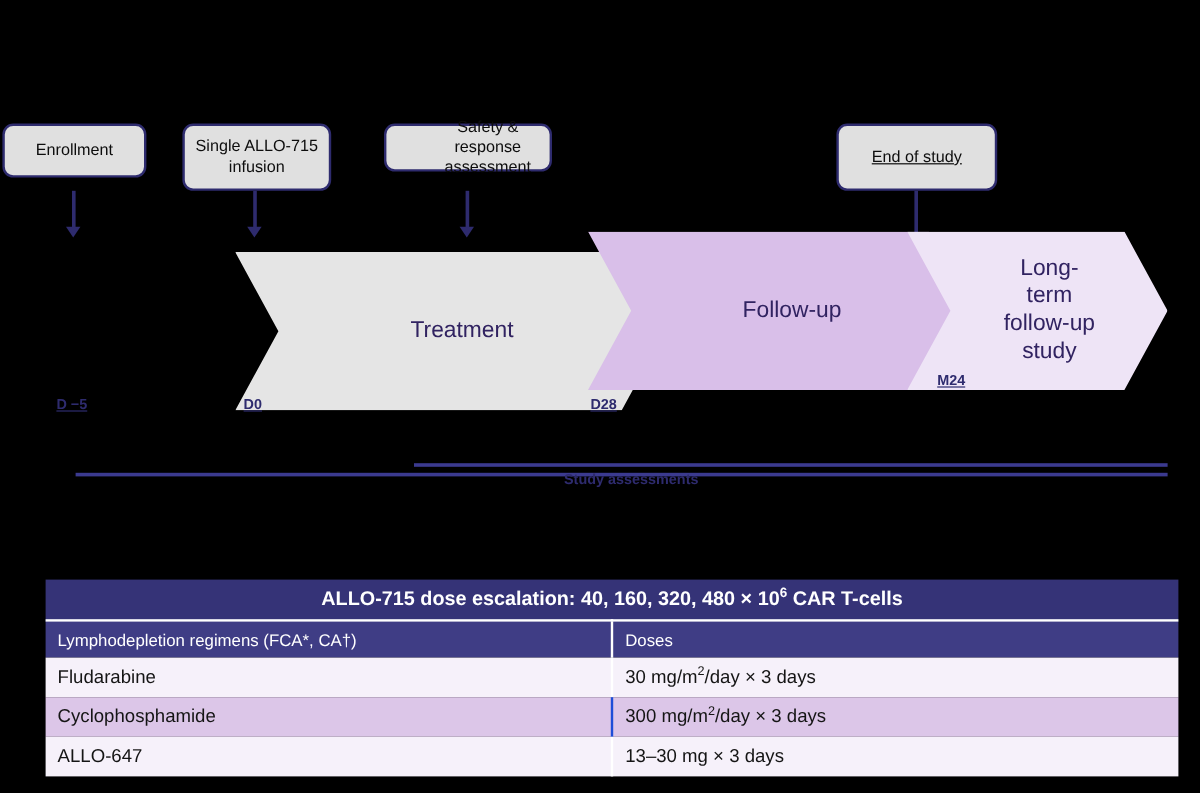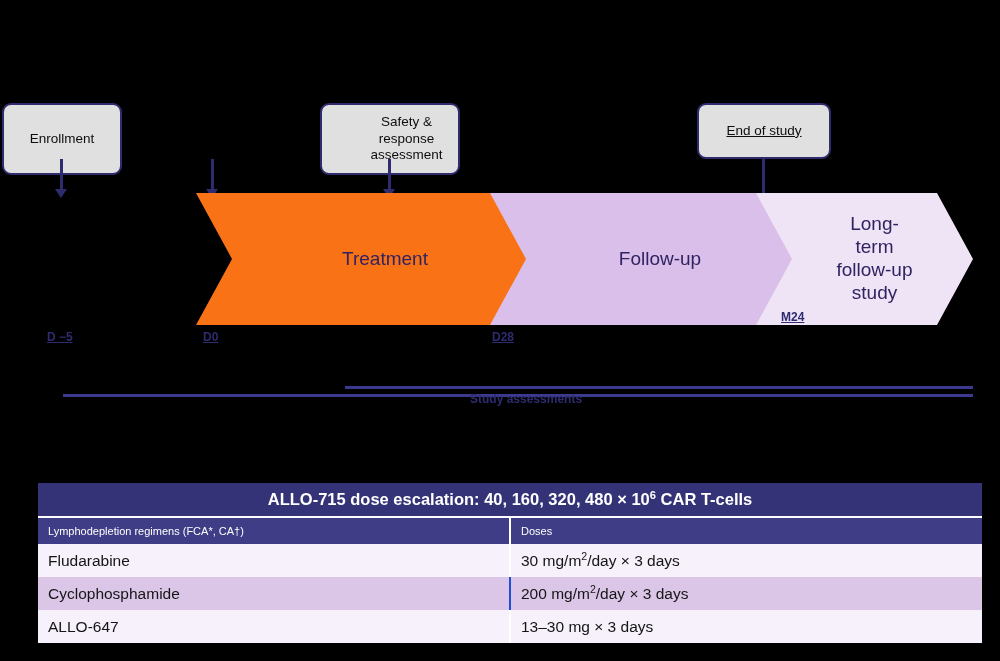"Safety & response assessment" div.callout { height: 72px -> 40px }
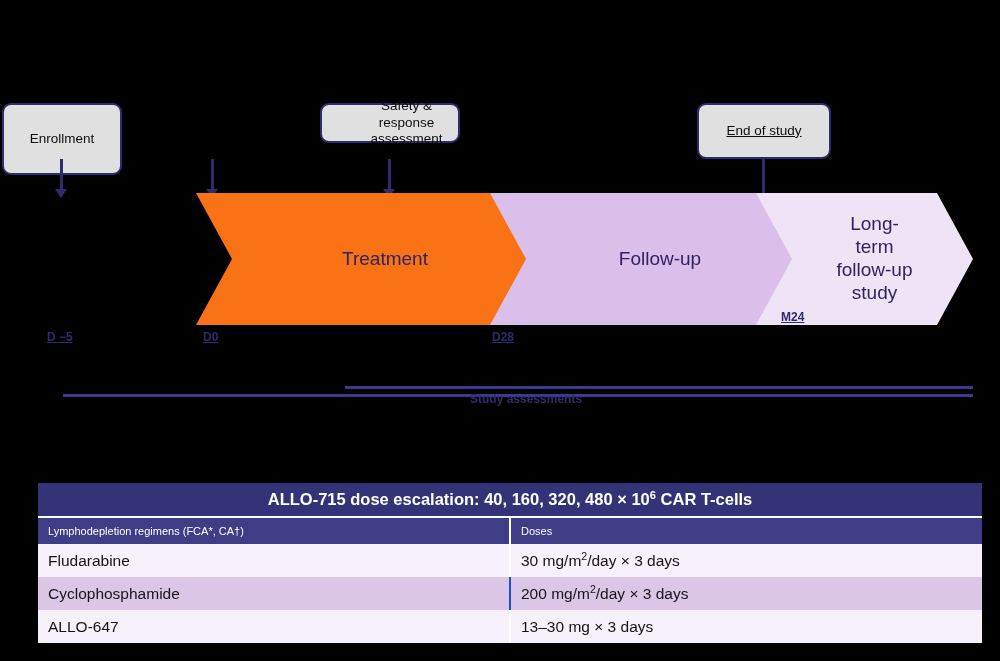"Enrollment" div.callout { height: 72px -> 45px }
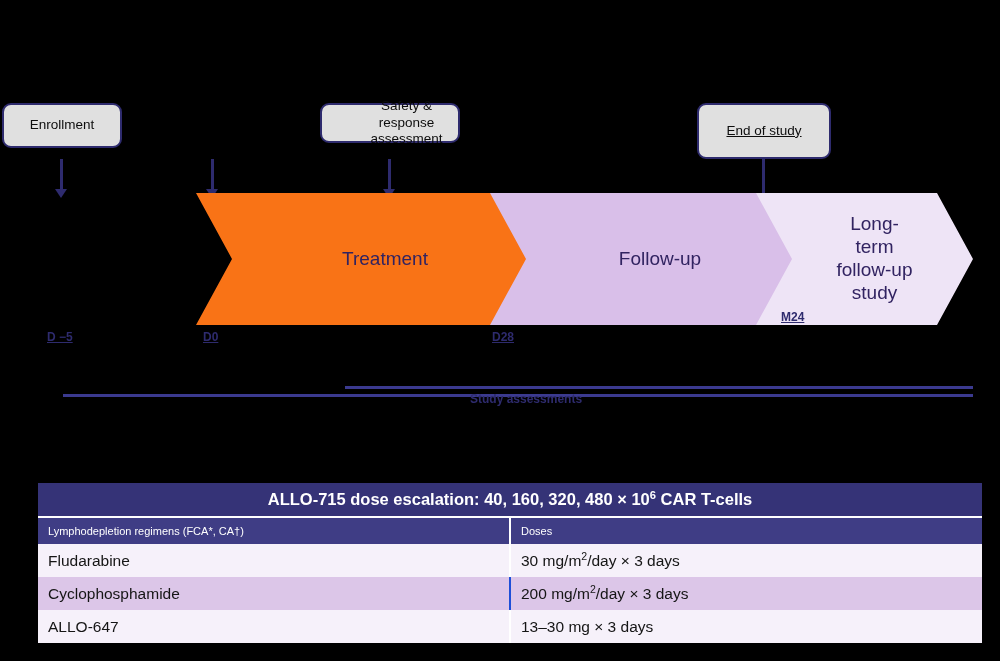"Single ALLO-715 infusion" div.callout { html: none -> <div> <span>Single ALLO-715 infusion</span> </div> }
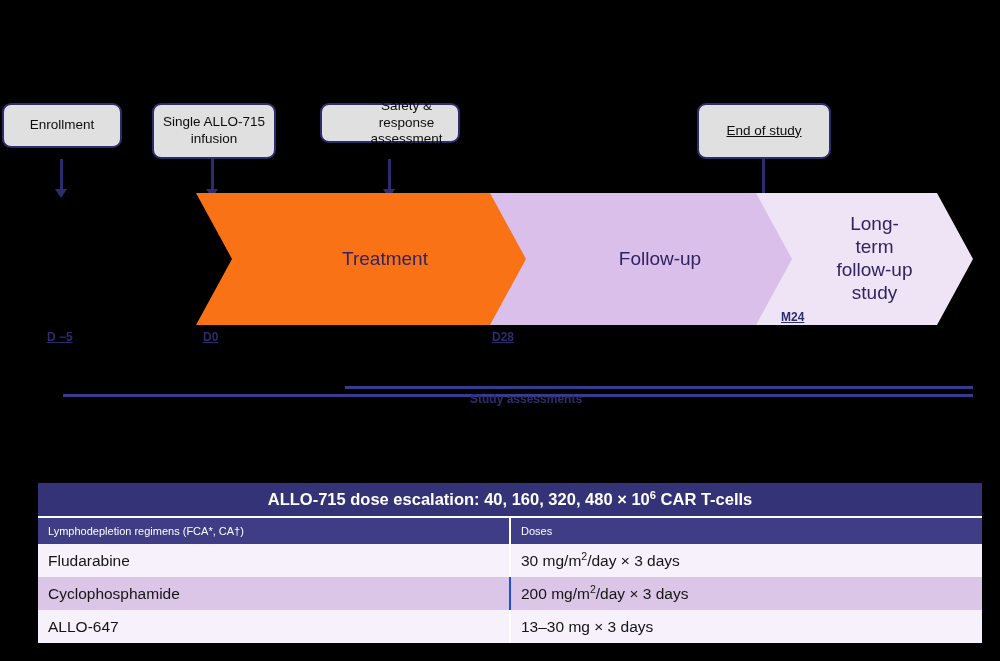"Treatment" div.chevron { background: #f97316 -> #e5e5e5; top: 193px -> 210px }
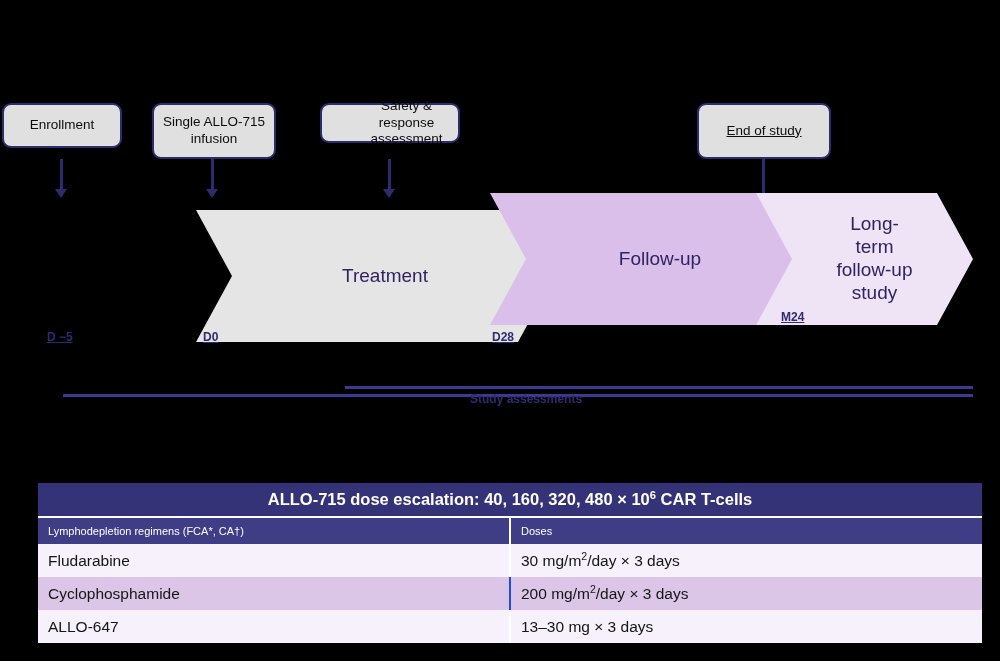"Lymphodepletion regimens (FCA*, CA†)" .tbl-subhead { font-size: 11px -> 14px }
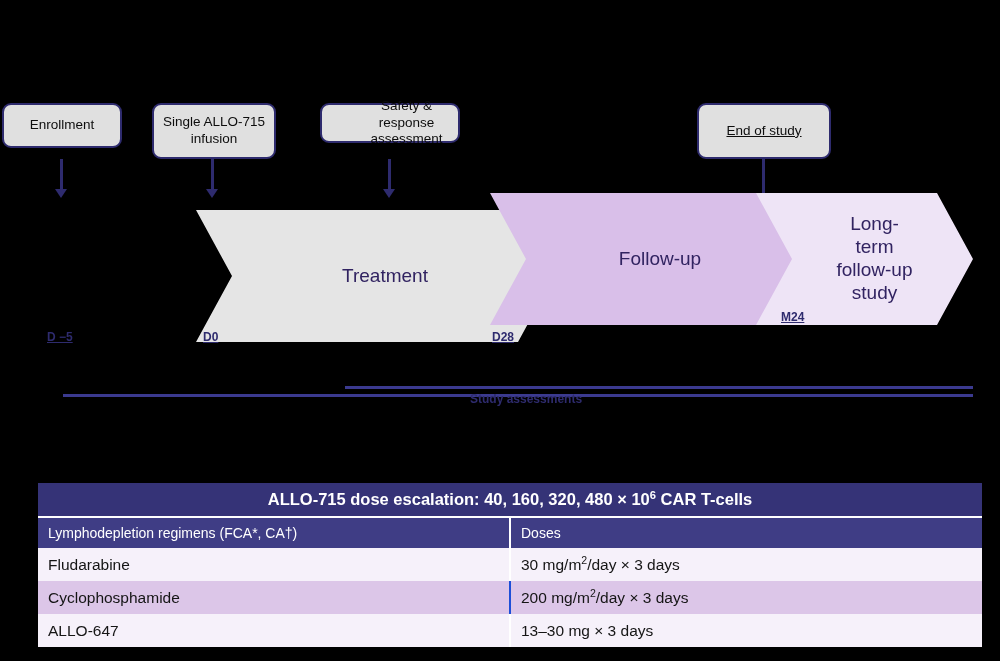"200 mg/m" span { text: 200 -> 300 }
